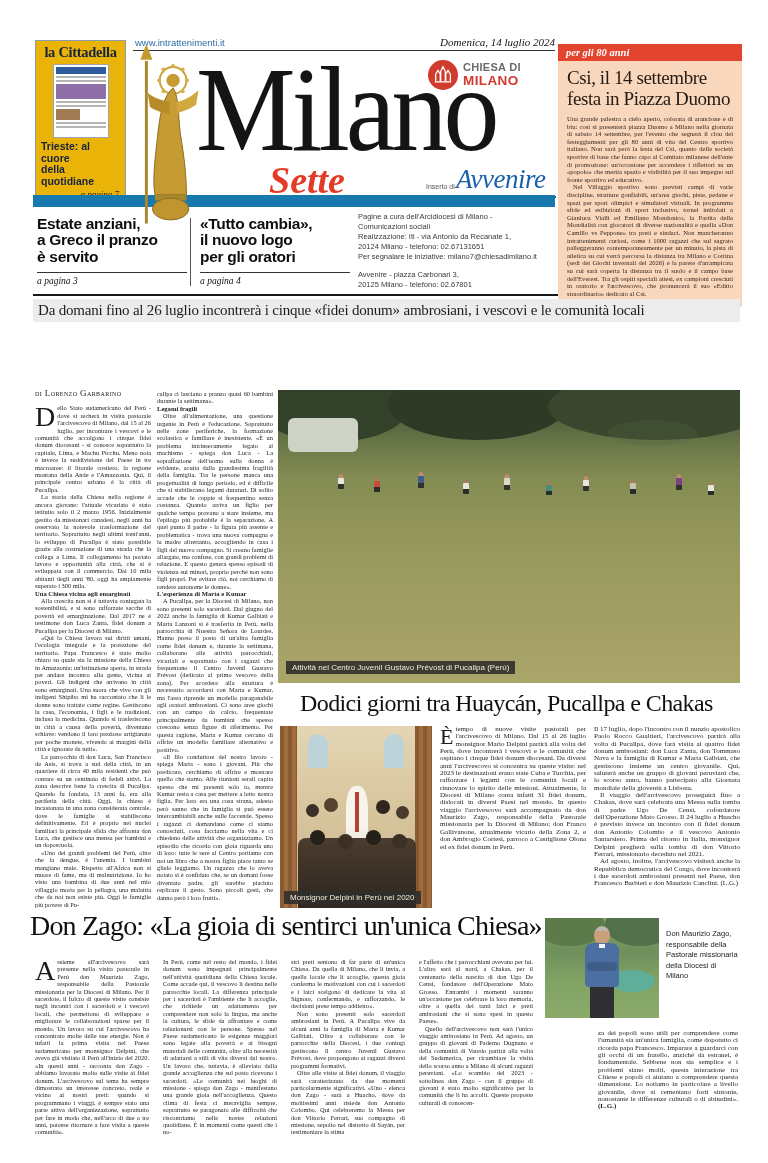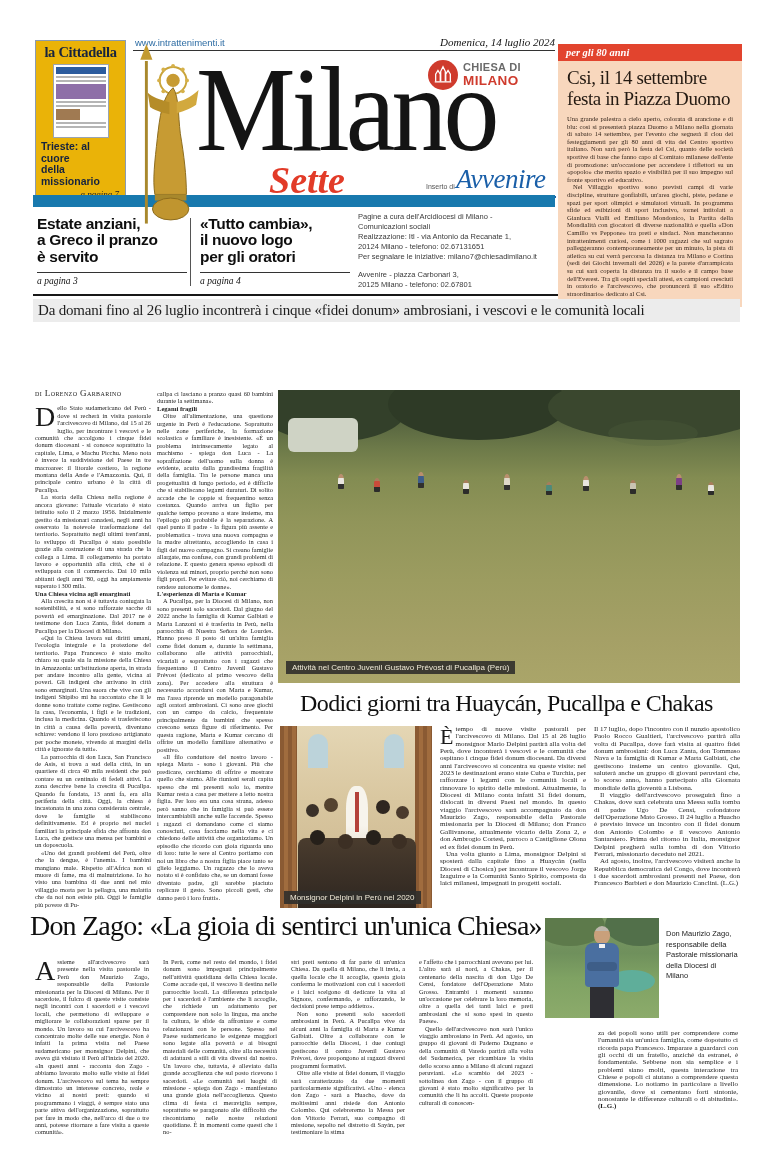"della missionario" div { text: missionario -> quotidiane }
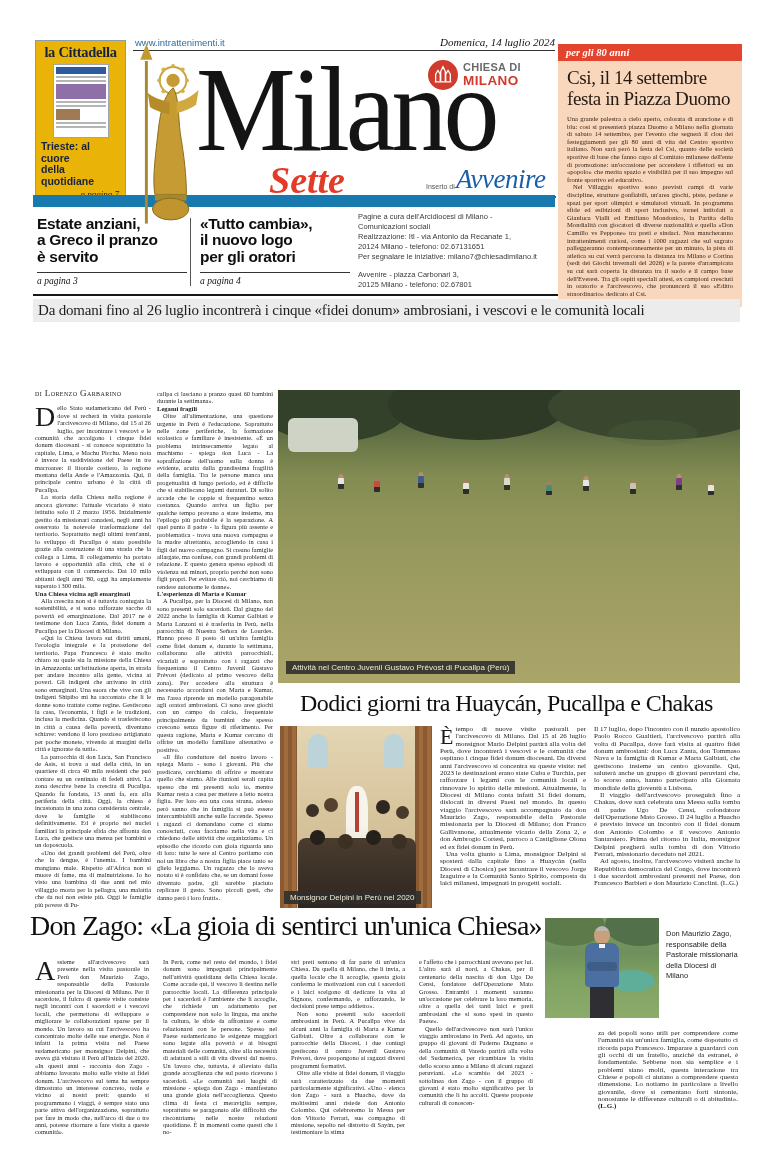"Una volta giunto a Lima," p { html: <p>Una volta giunto a Lima, monsignor Delpini si sposterà dalla capitale fino a Huaycán (nella Diocesi di Chosica) per incontrare il vescovo Jorge Izaguirre e la Comunità Santo Spirito, composta da laici milanesi, impegnati in progetti sociali.</p> -> none }
